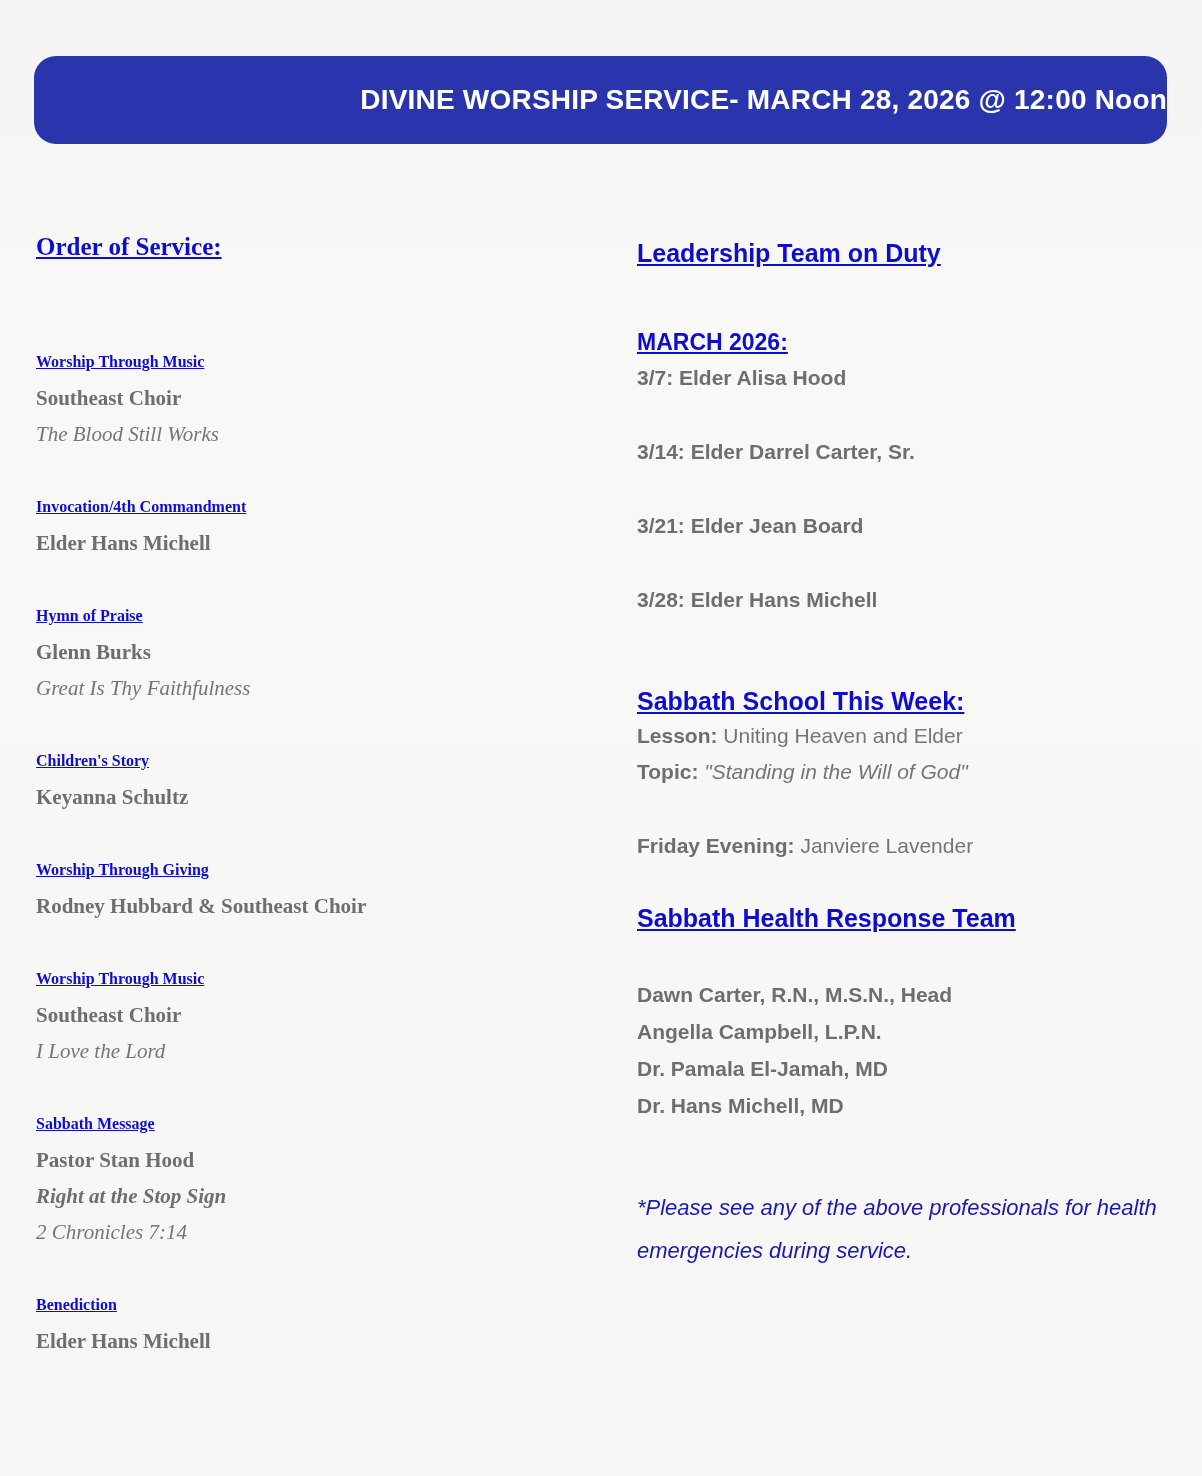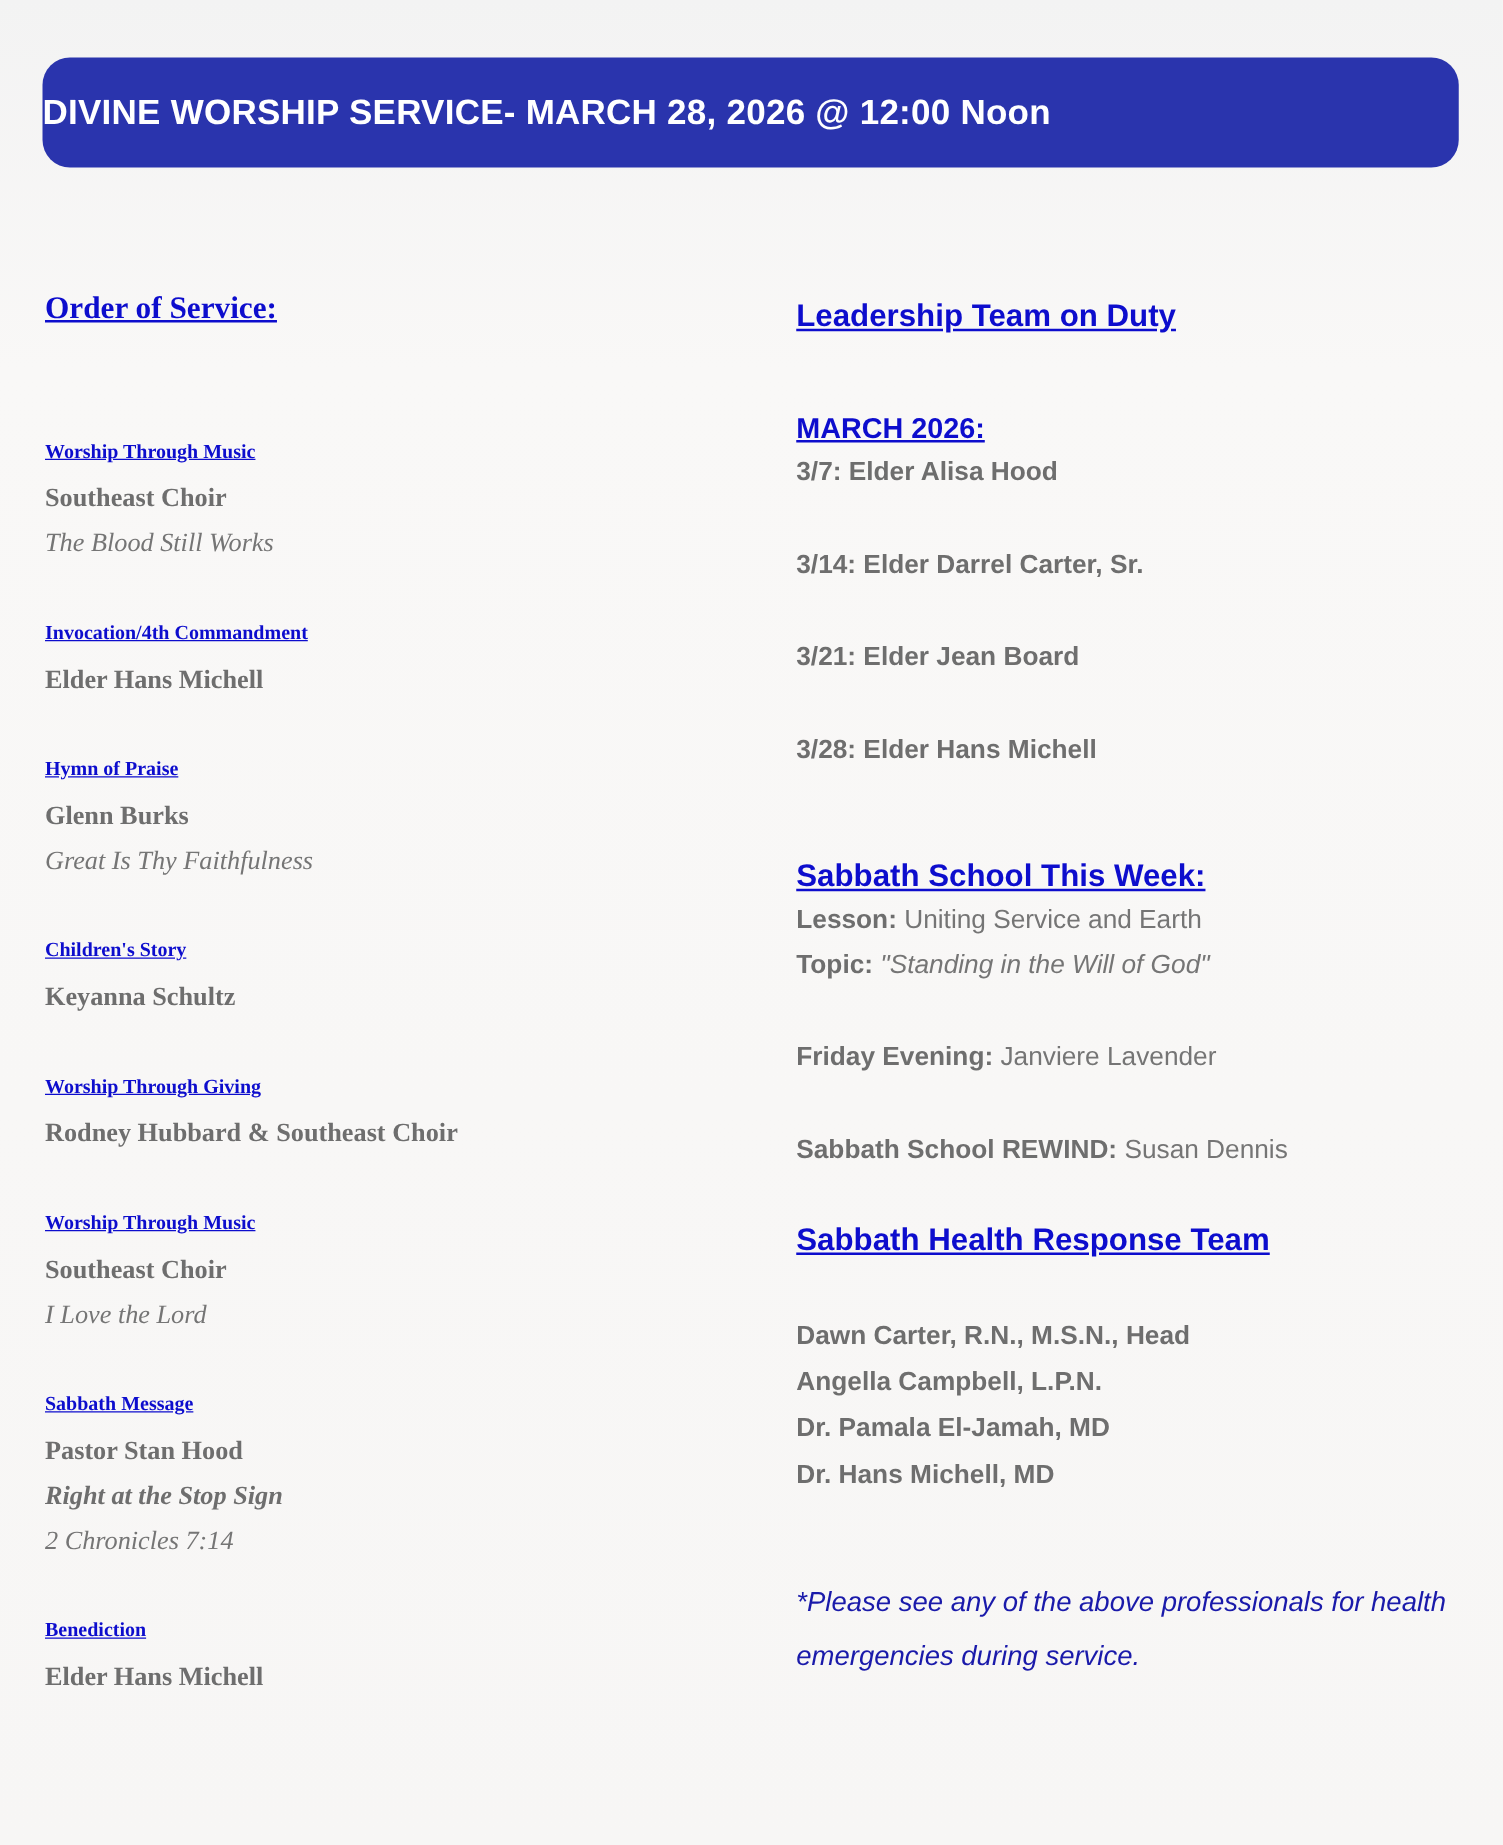"DIVINE WORSHIP SERVICE- MARCH 28," .banner { justify-content: flex-start -> flex-end; top: 46px -> 56px }
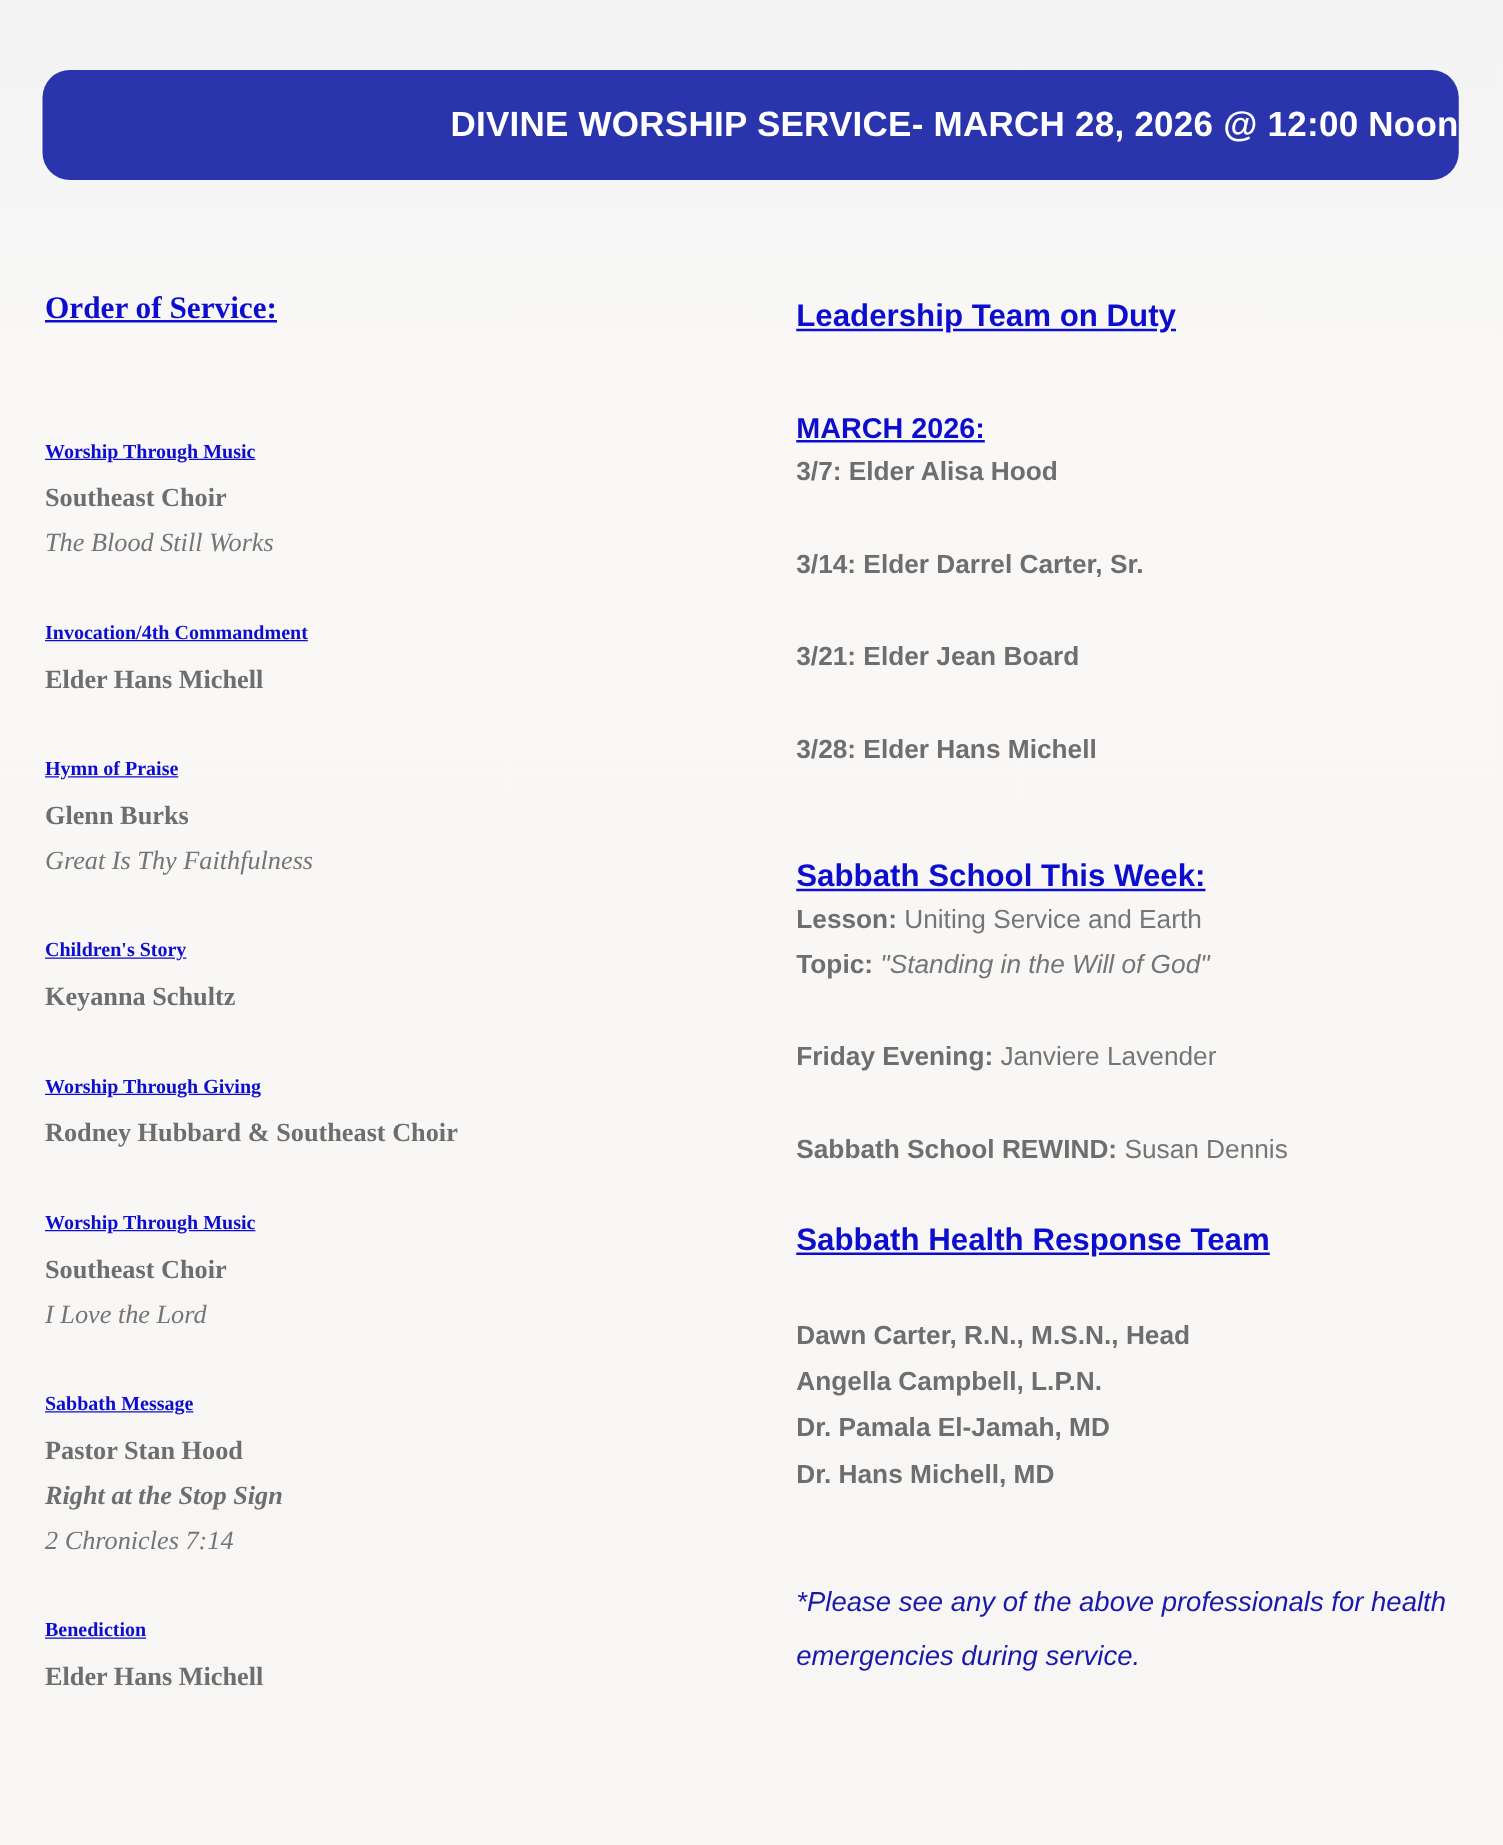"Uniting Service and Earth" span { text: Service and Earth -> Heaven and Elder }
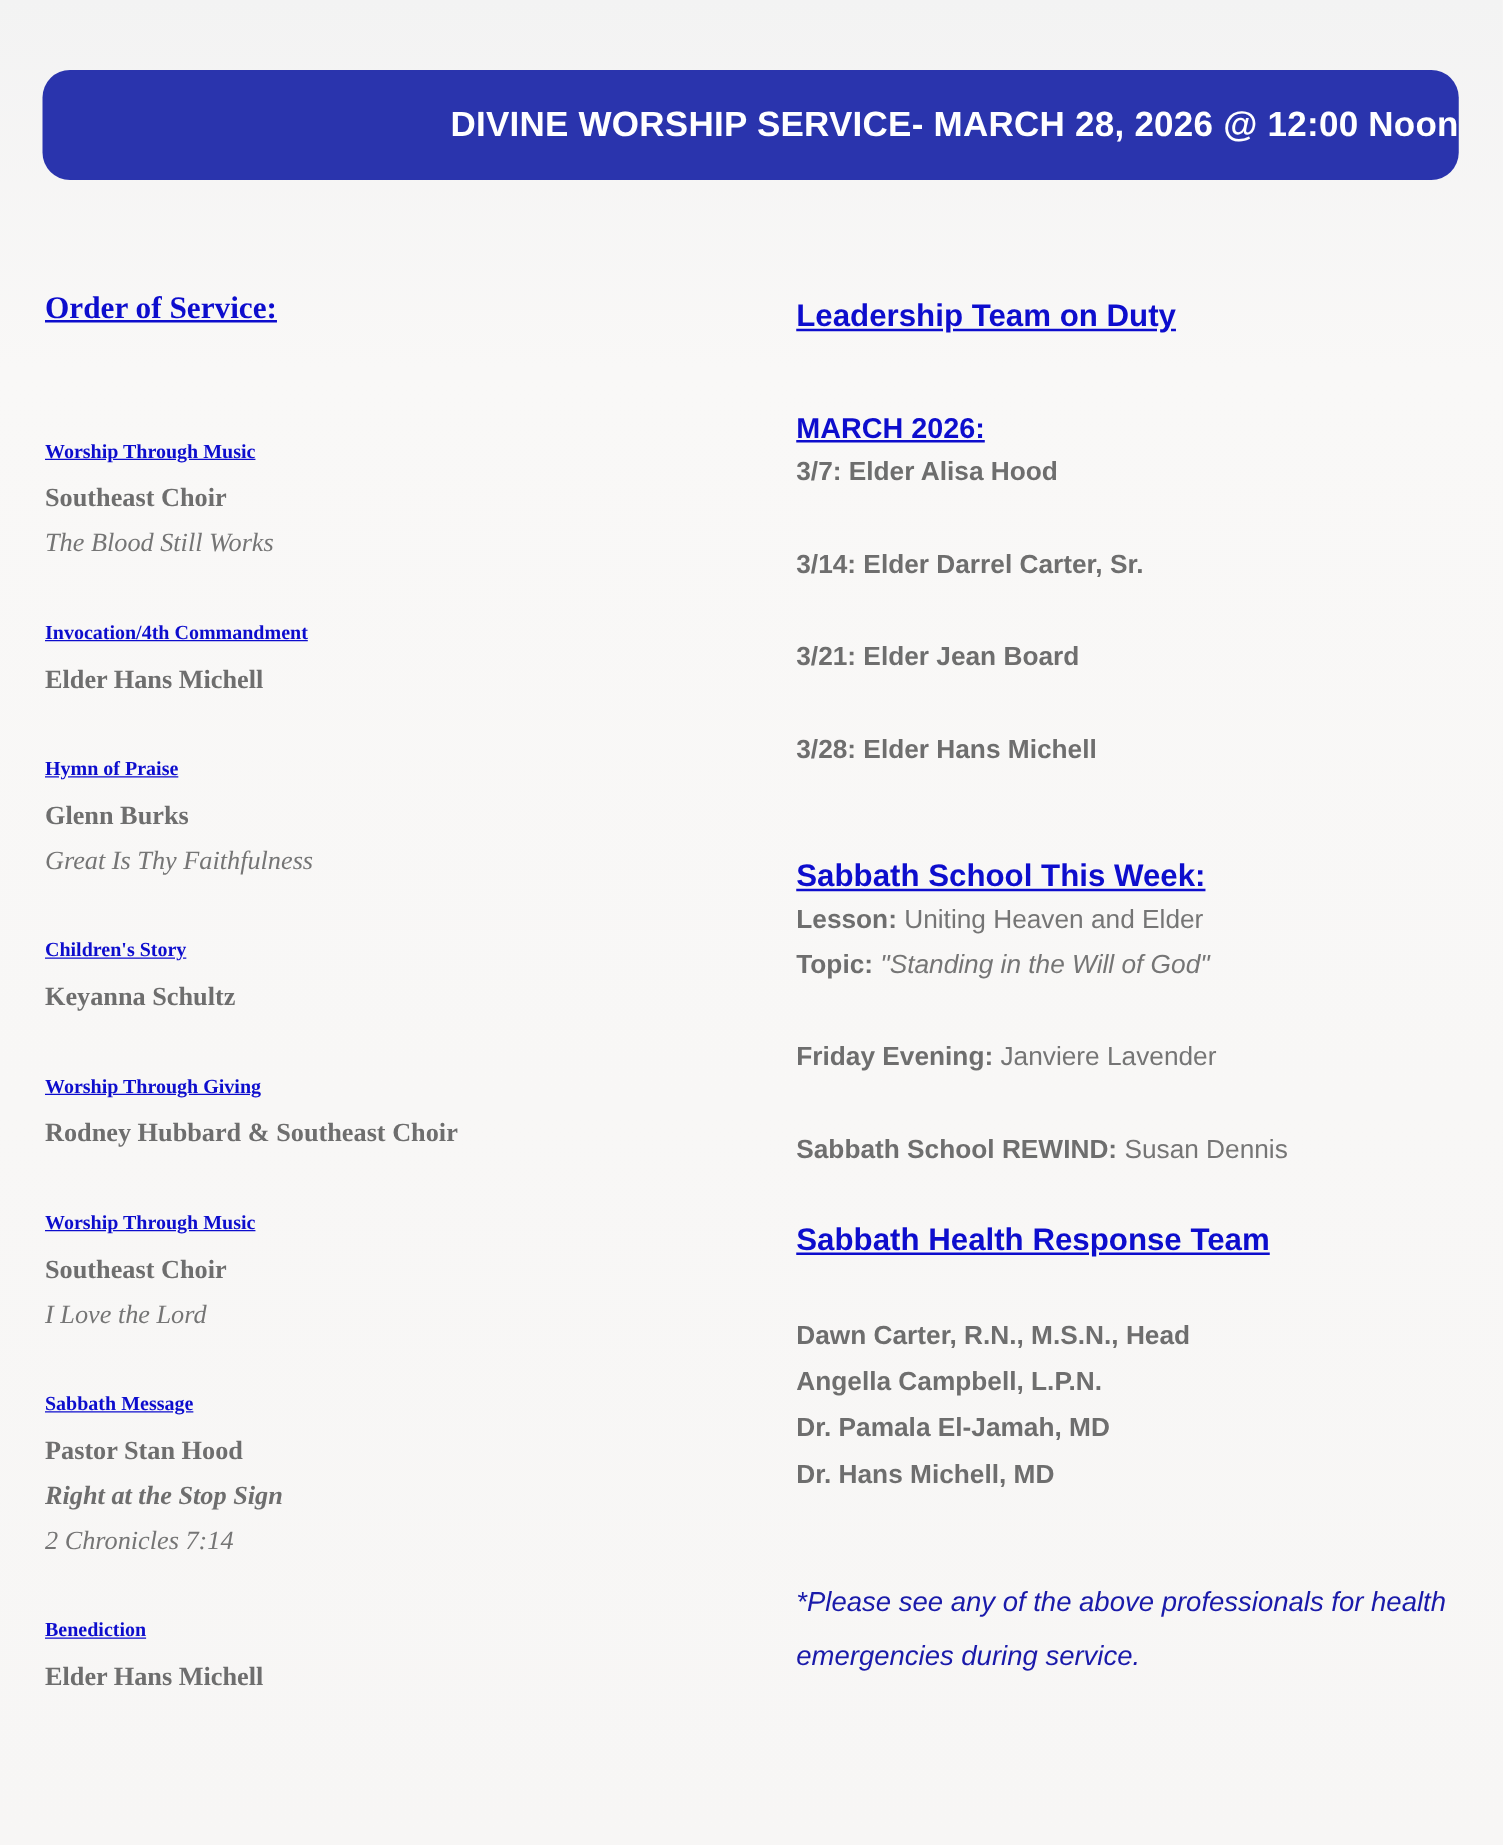"Sabbath School REWIND: Susan Dennis" p.kv-line { html: <p> <span>Sabbath School REWIND:</span> <span>Susan Dennis</span> </p> -> none }
